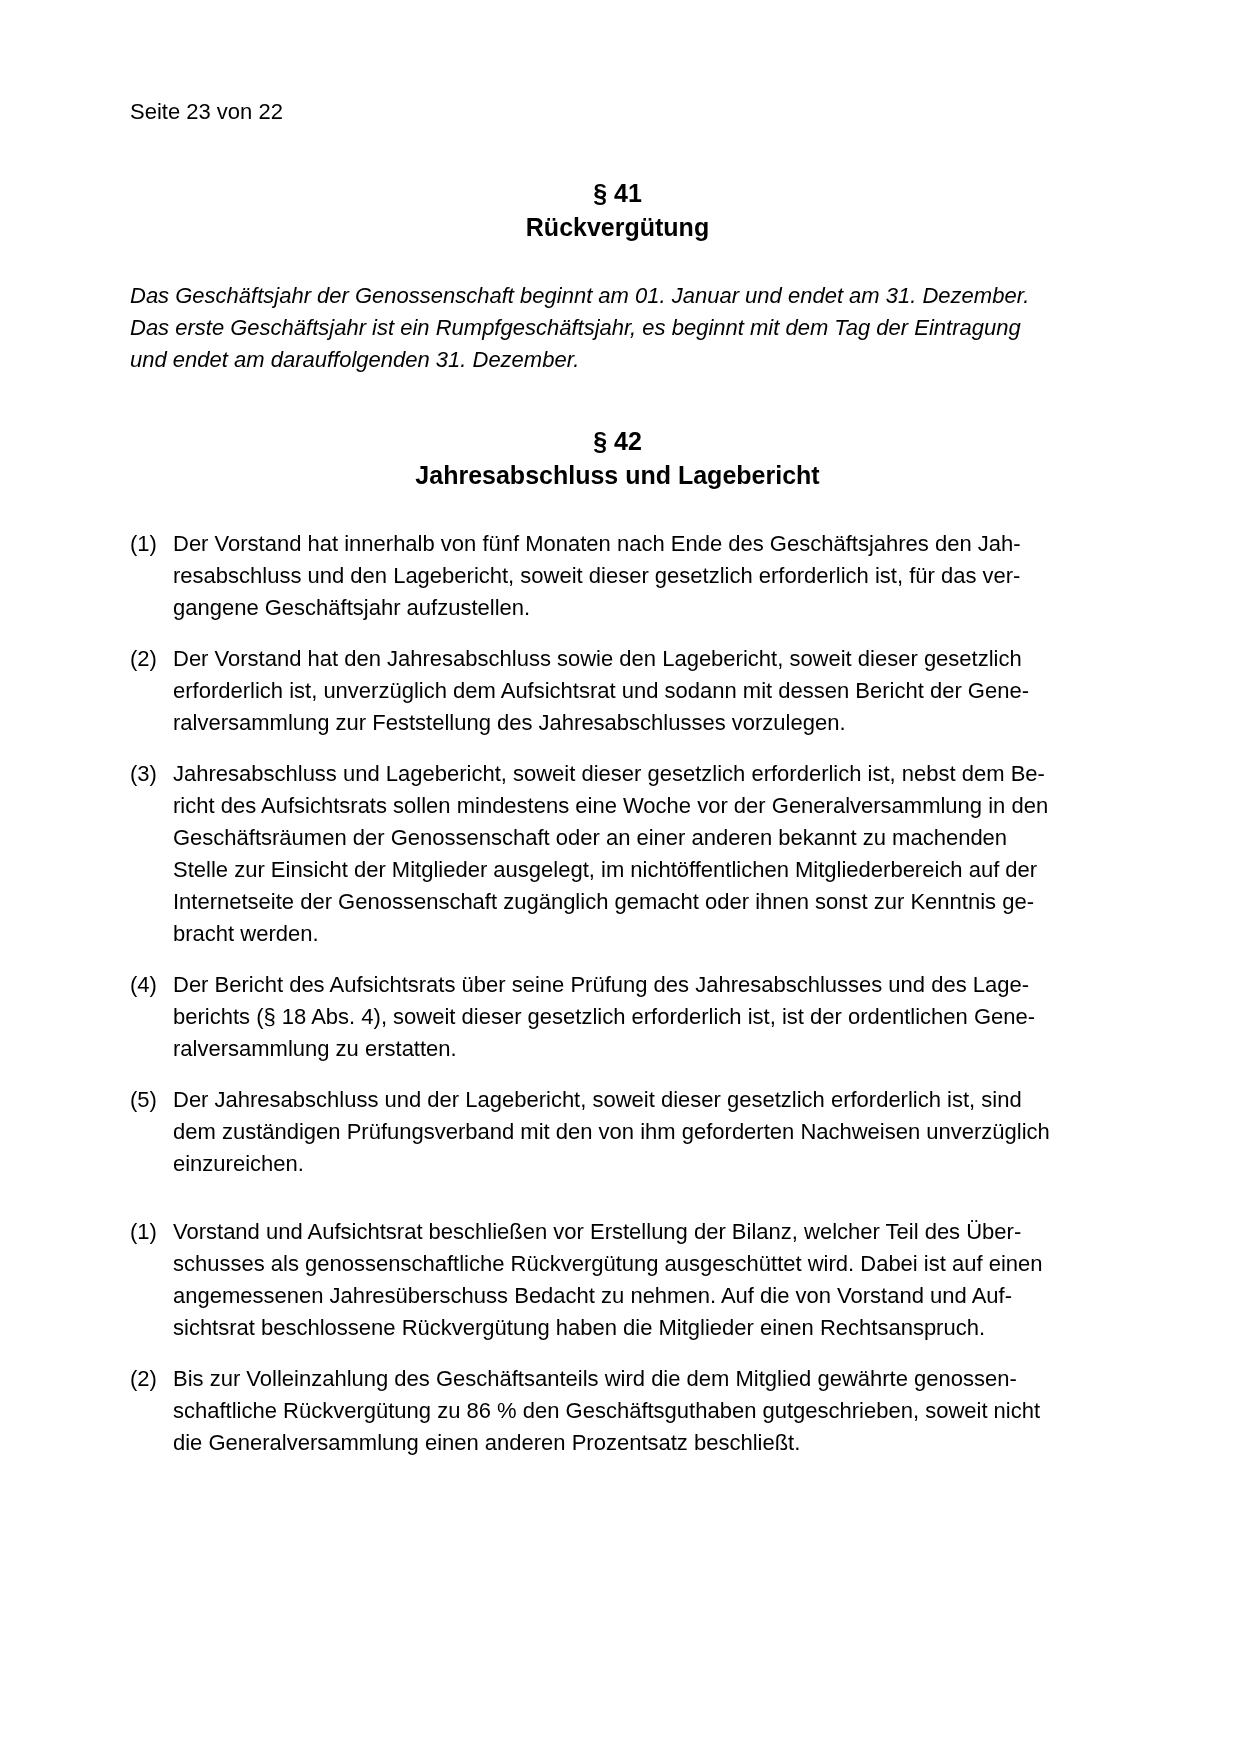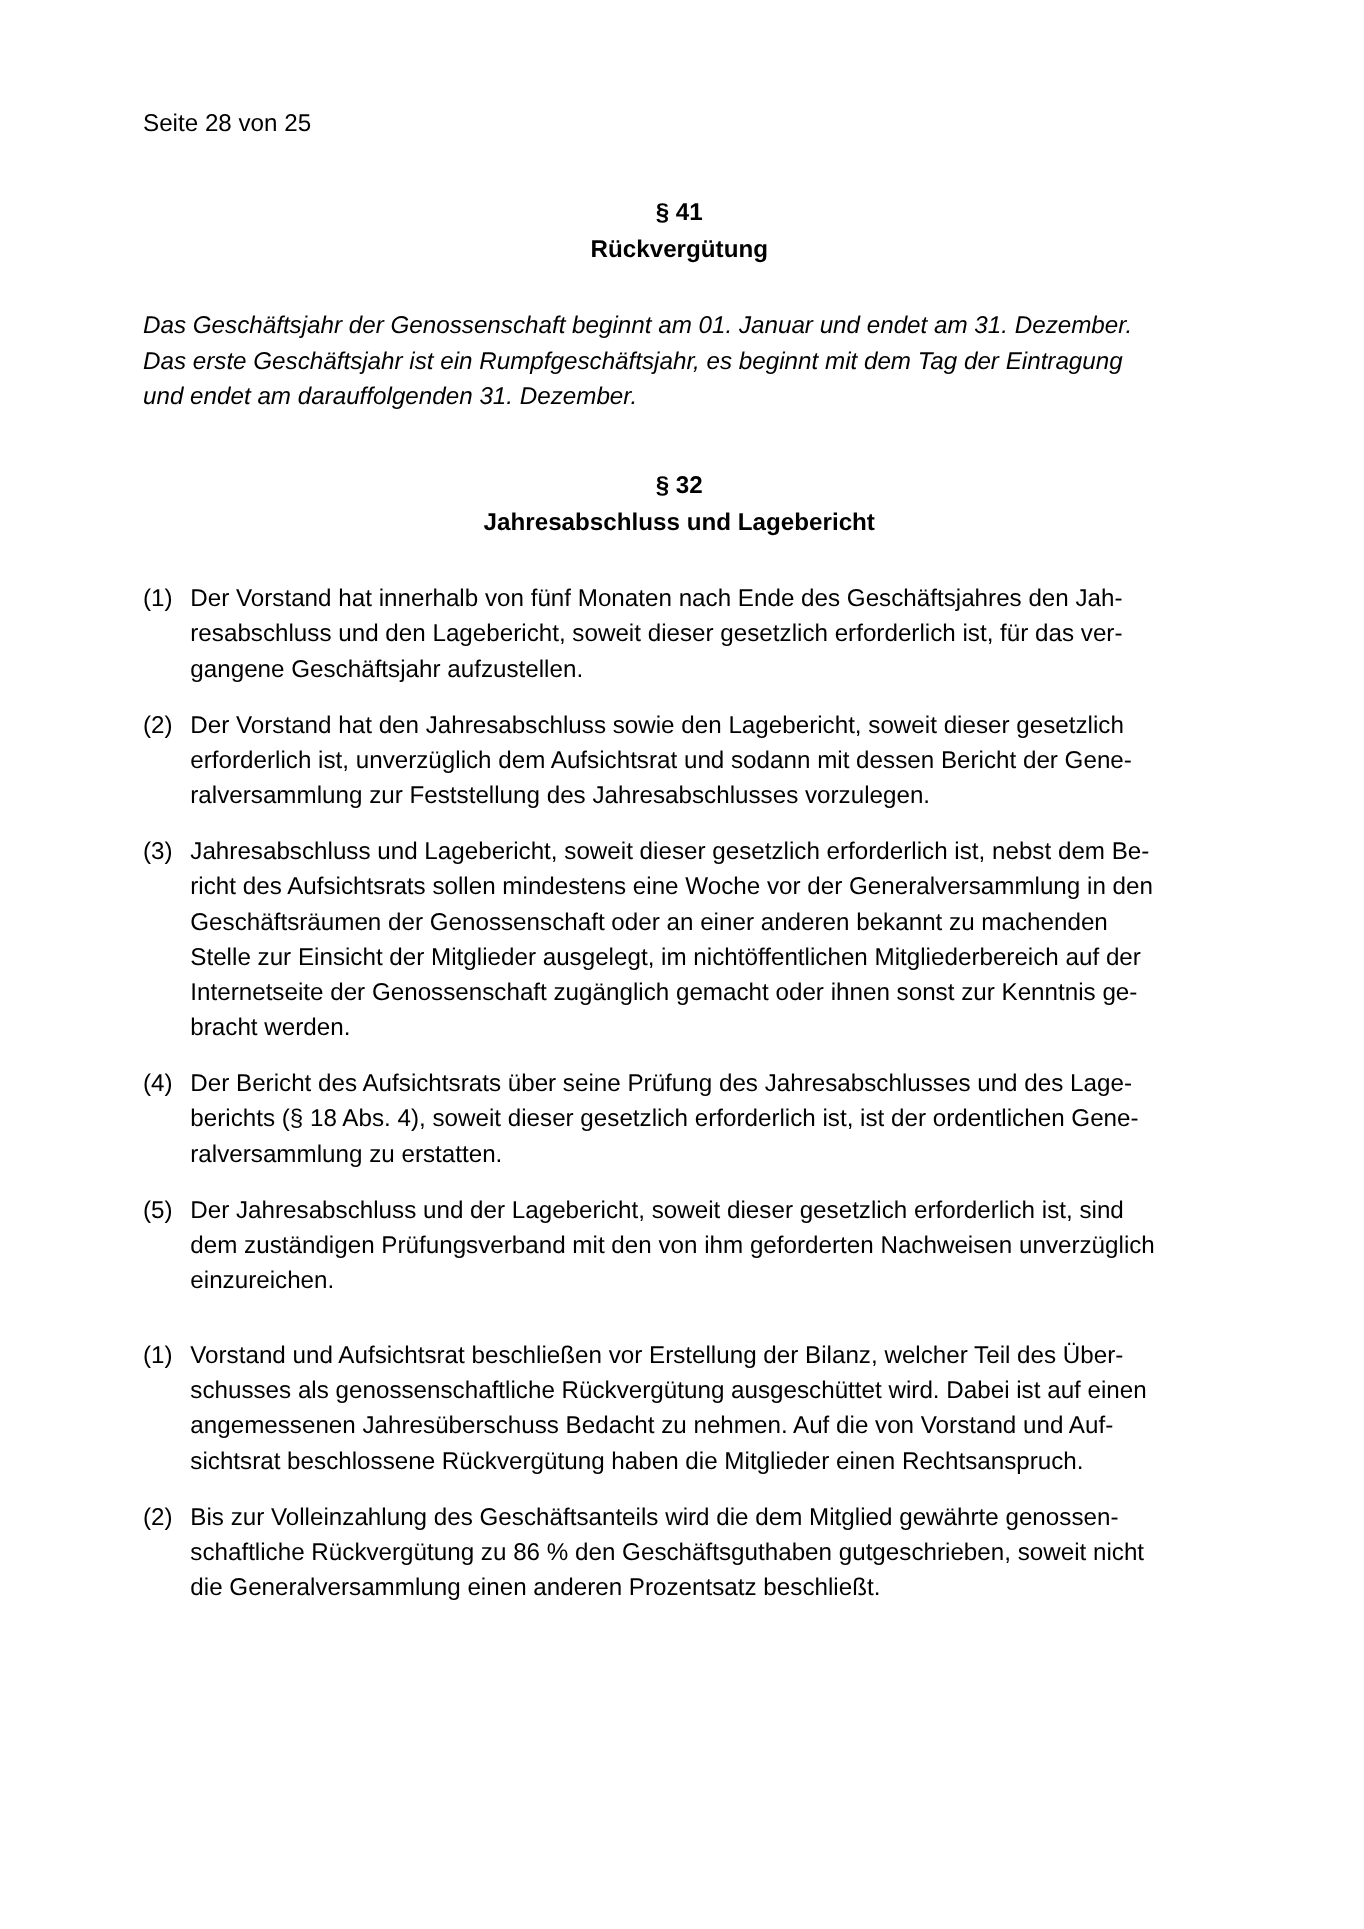"Seite 28 von 25" div.page-header { text: 28 von 25 -> 23 von 22 }
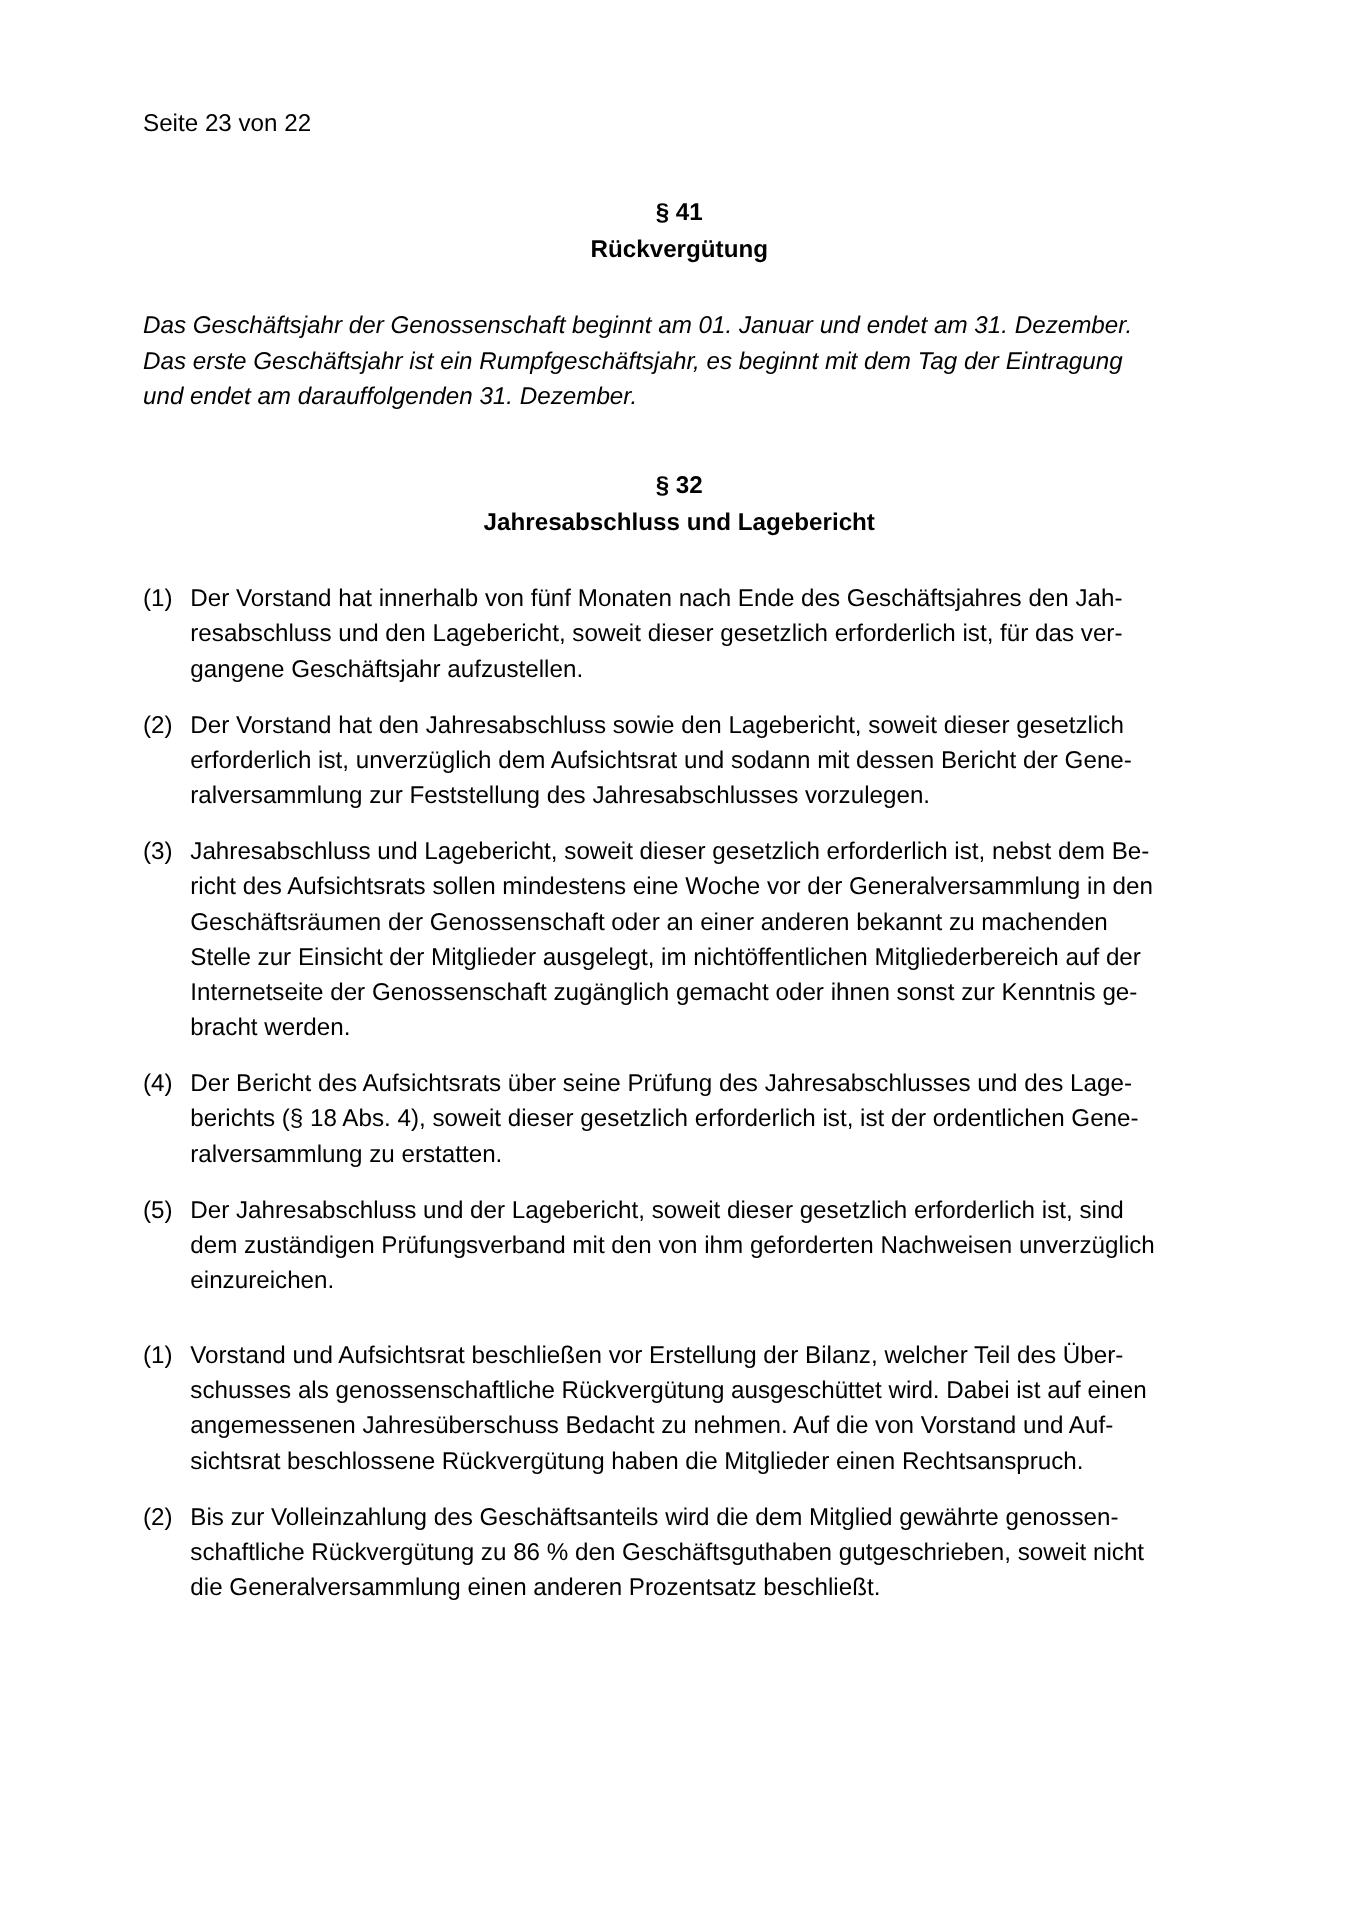"§ 41" .sec-head { font-size: 22px -> 25px }
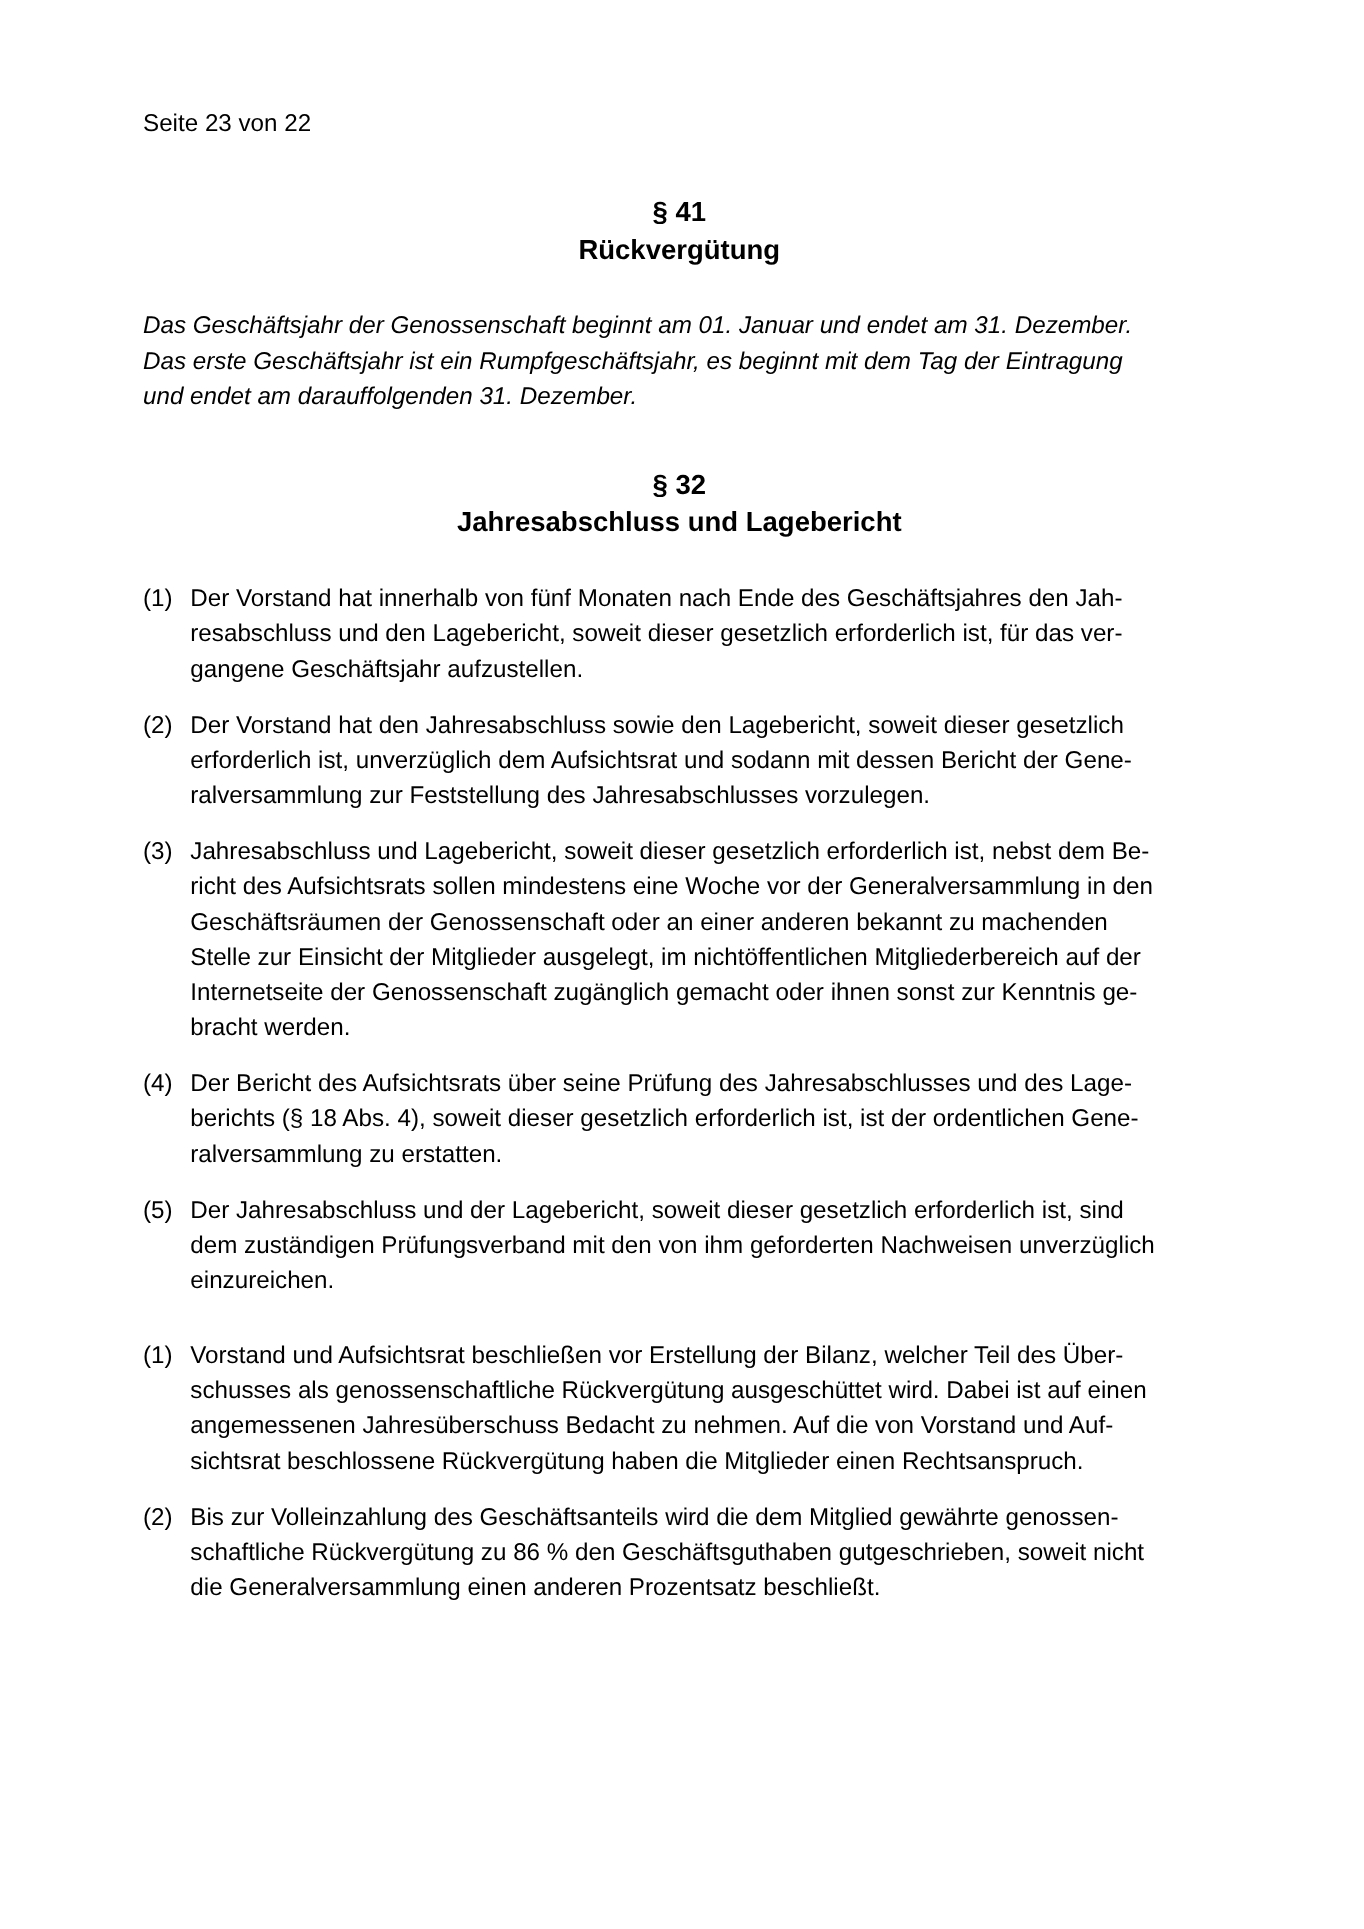"§ 32" span.sec-num { text: 32 -> 42 }
